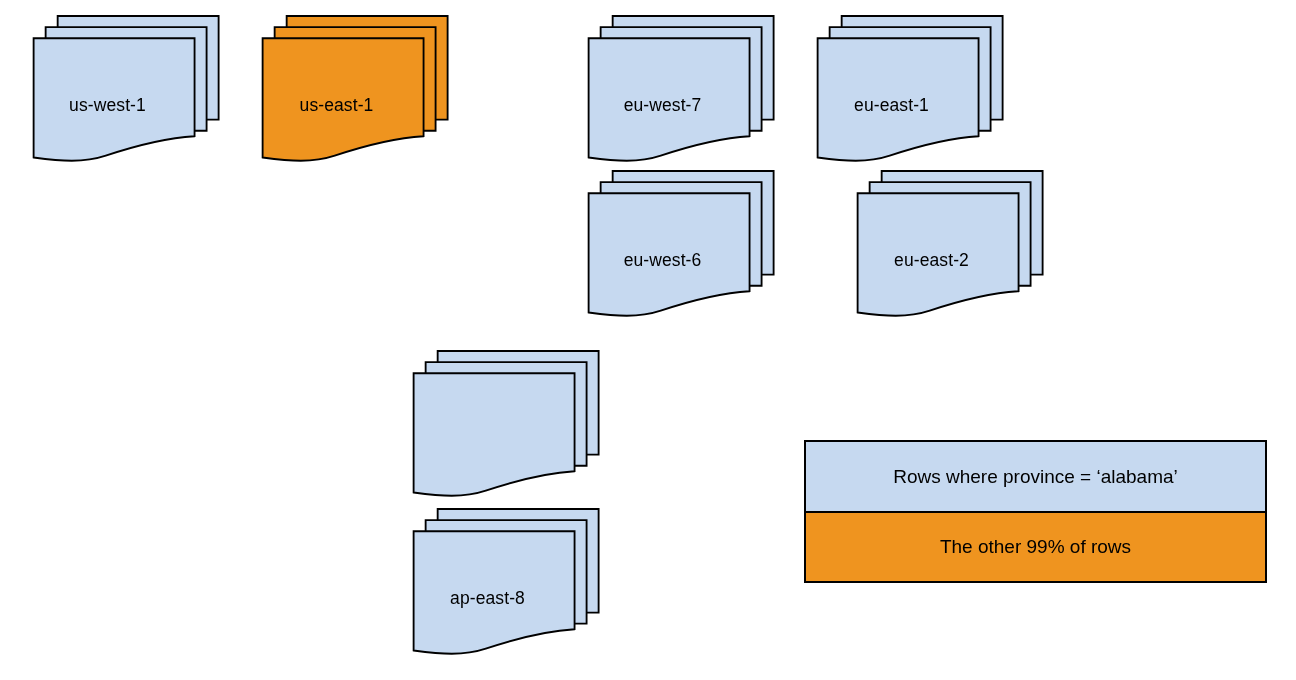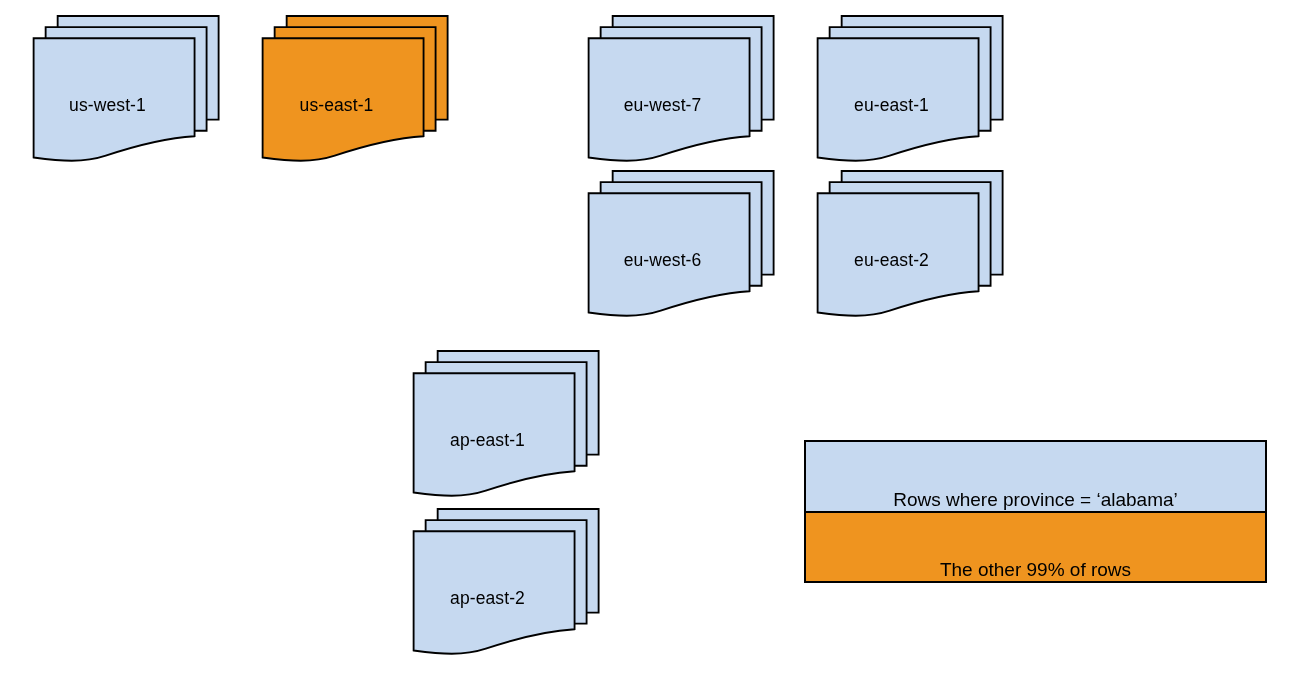"eu-east-2" div.stack { left: 804px -> 844px }
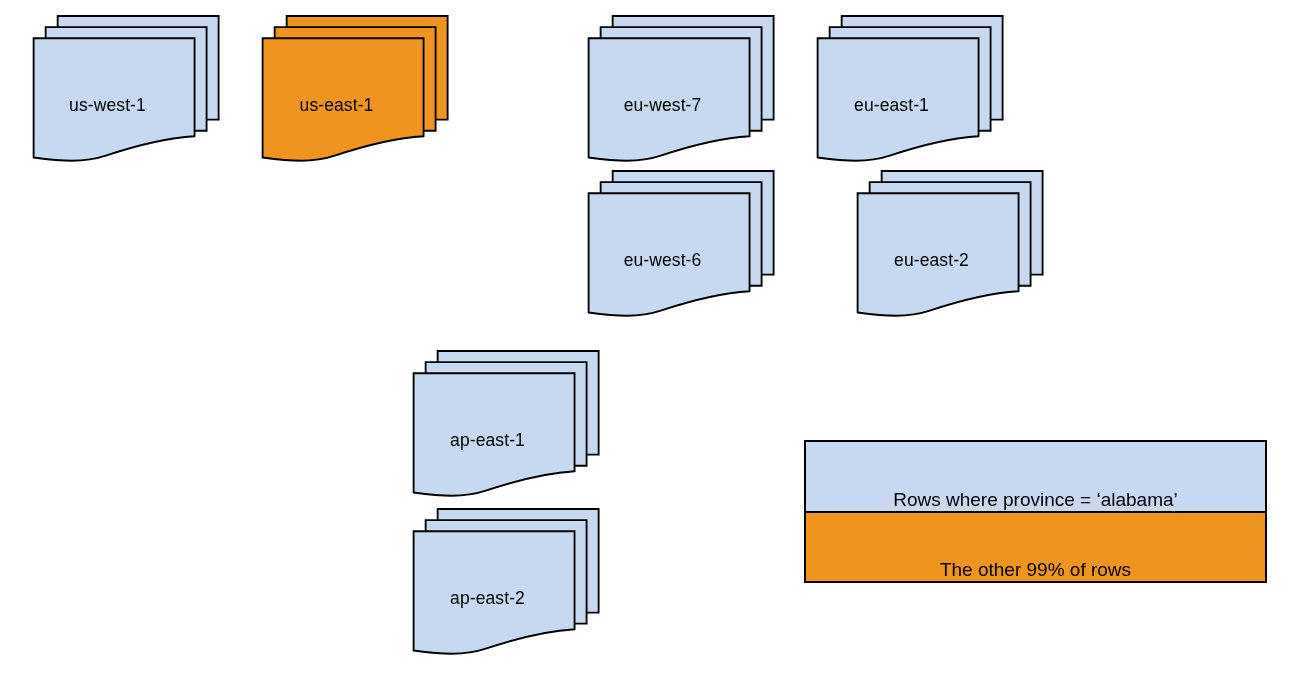"ap-east-1" div.stack-label { html: <div>ap-east-1</div> -> none }
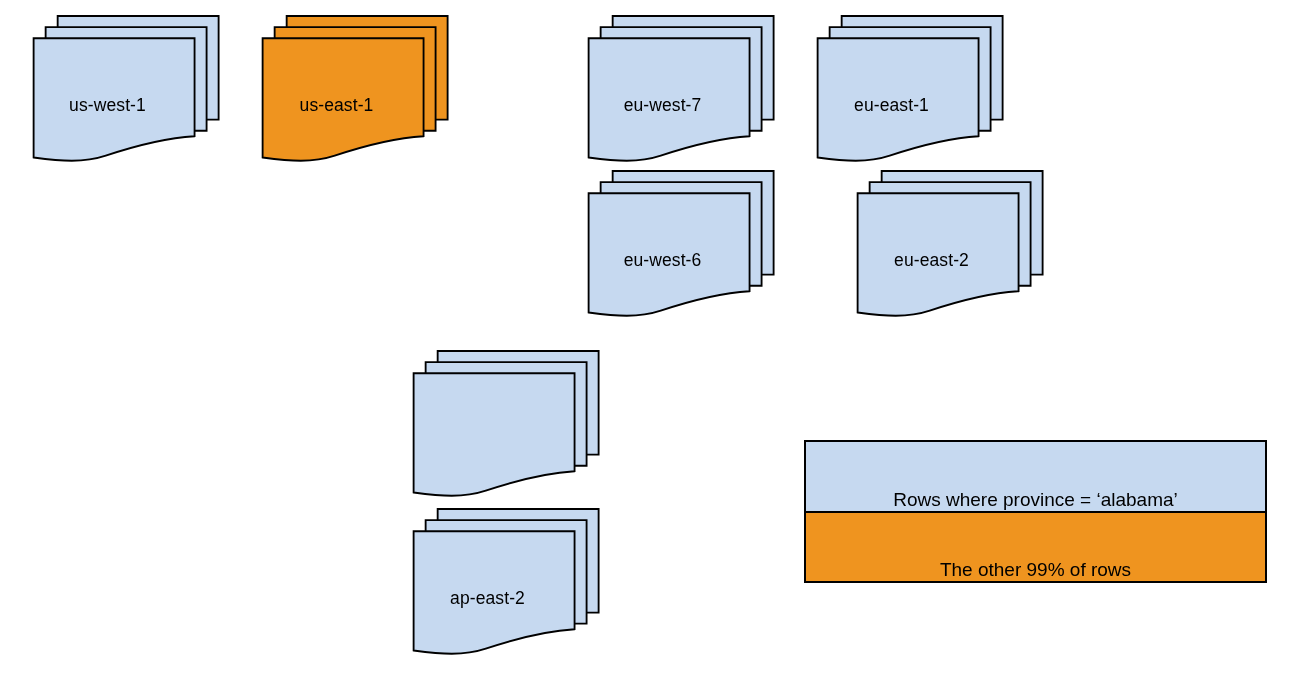"Rows where province = ‘alabama’" .legend-row { align-items: flex-end -> center }
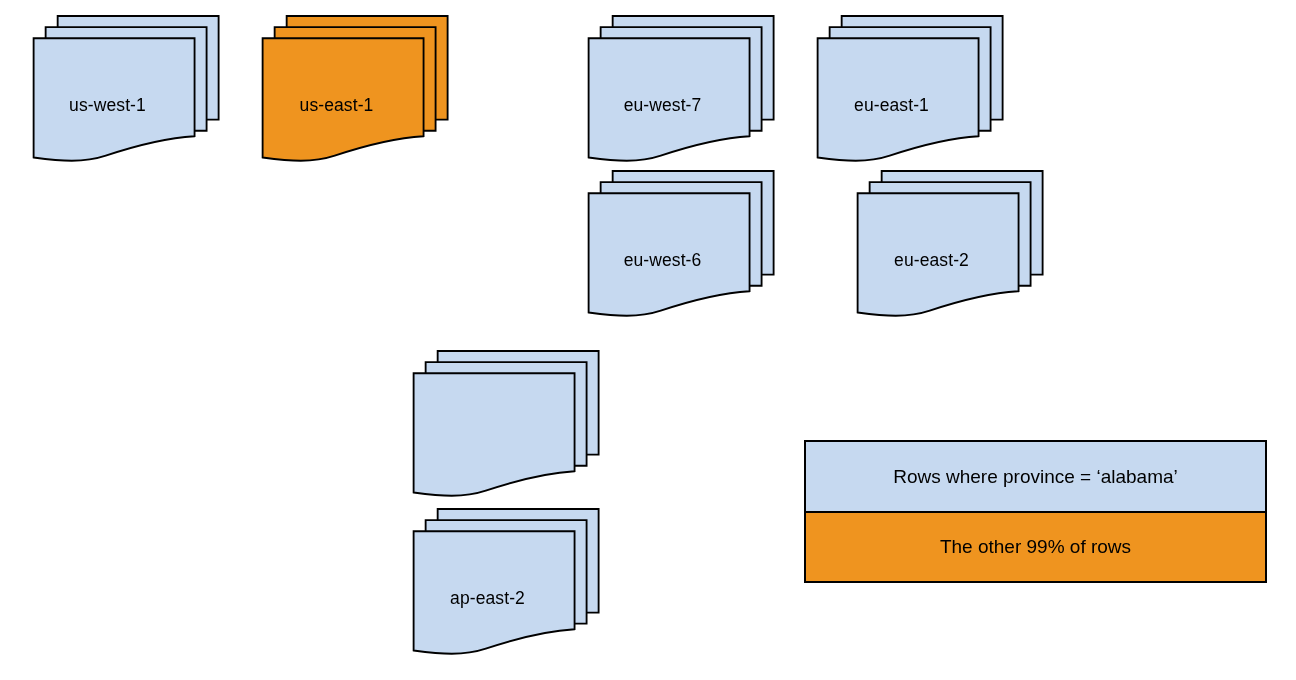"ap-east-2" div.stack-label { text: ap-east-2 -> ap-east-8 }
